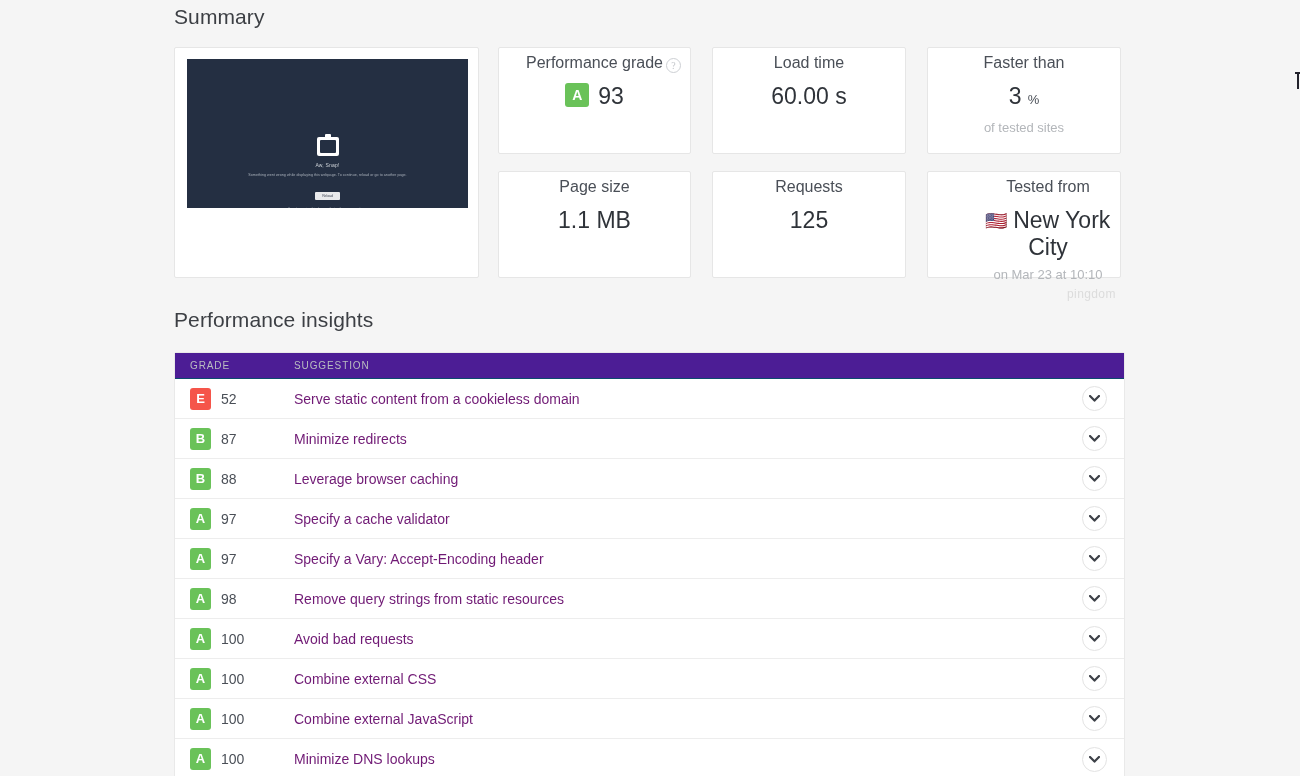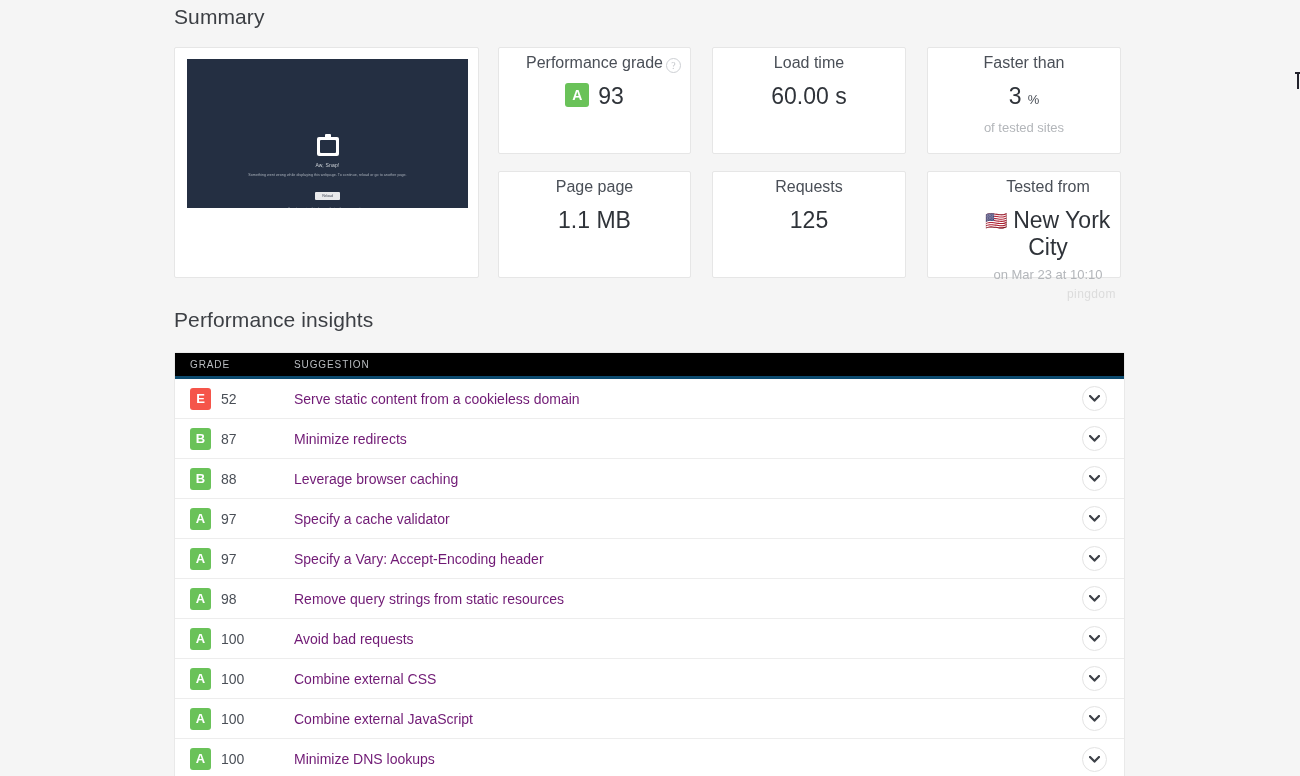"Page page" div.stat-label { text: page -> size }
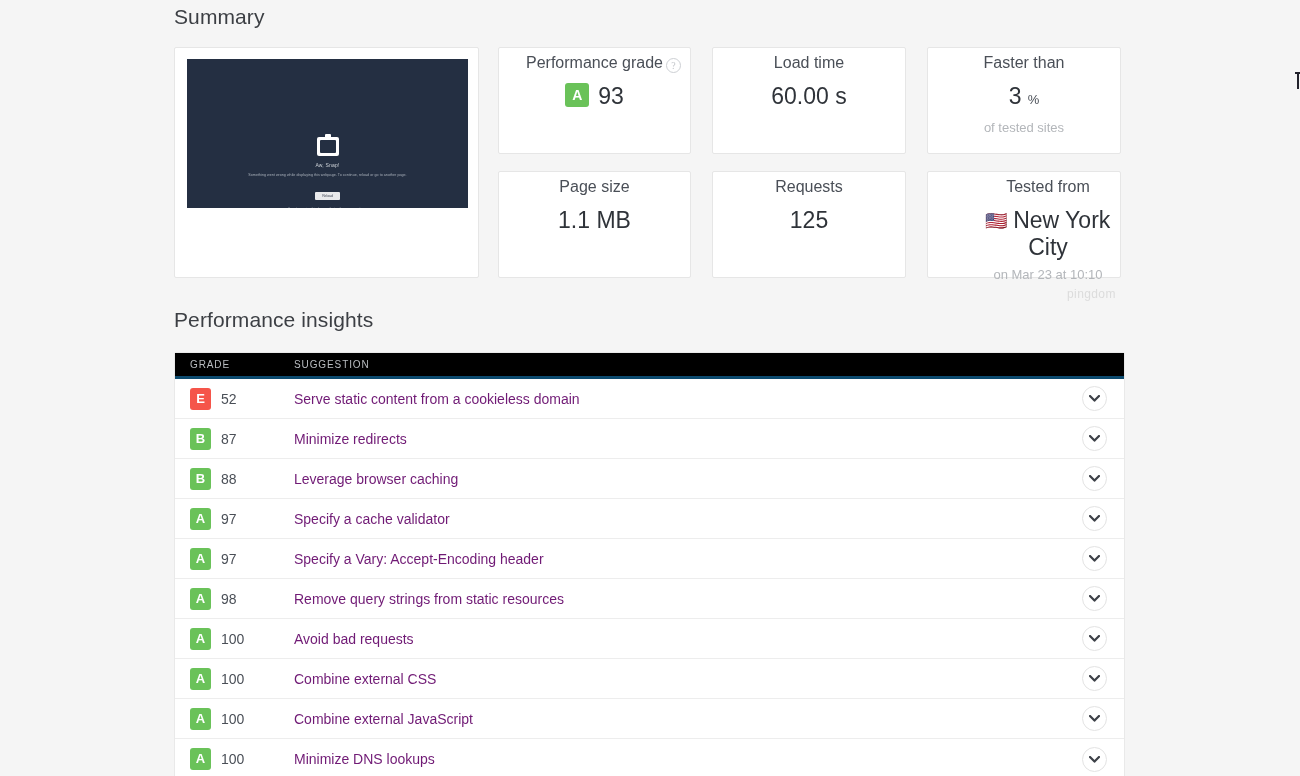"GRADE" .thead { background: #000000 -> #4c1d95; border-bottom: 3px solid #0c4a6e -> 1px solid #0c4a6e }
